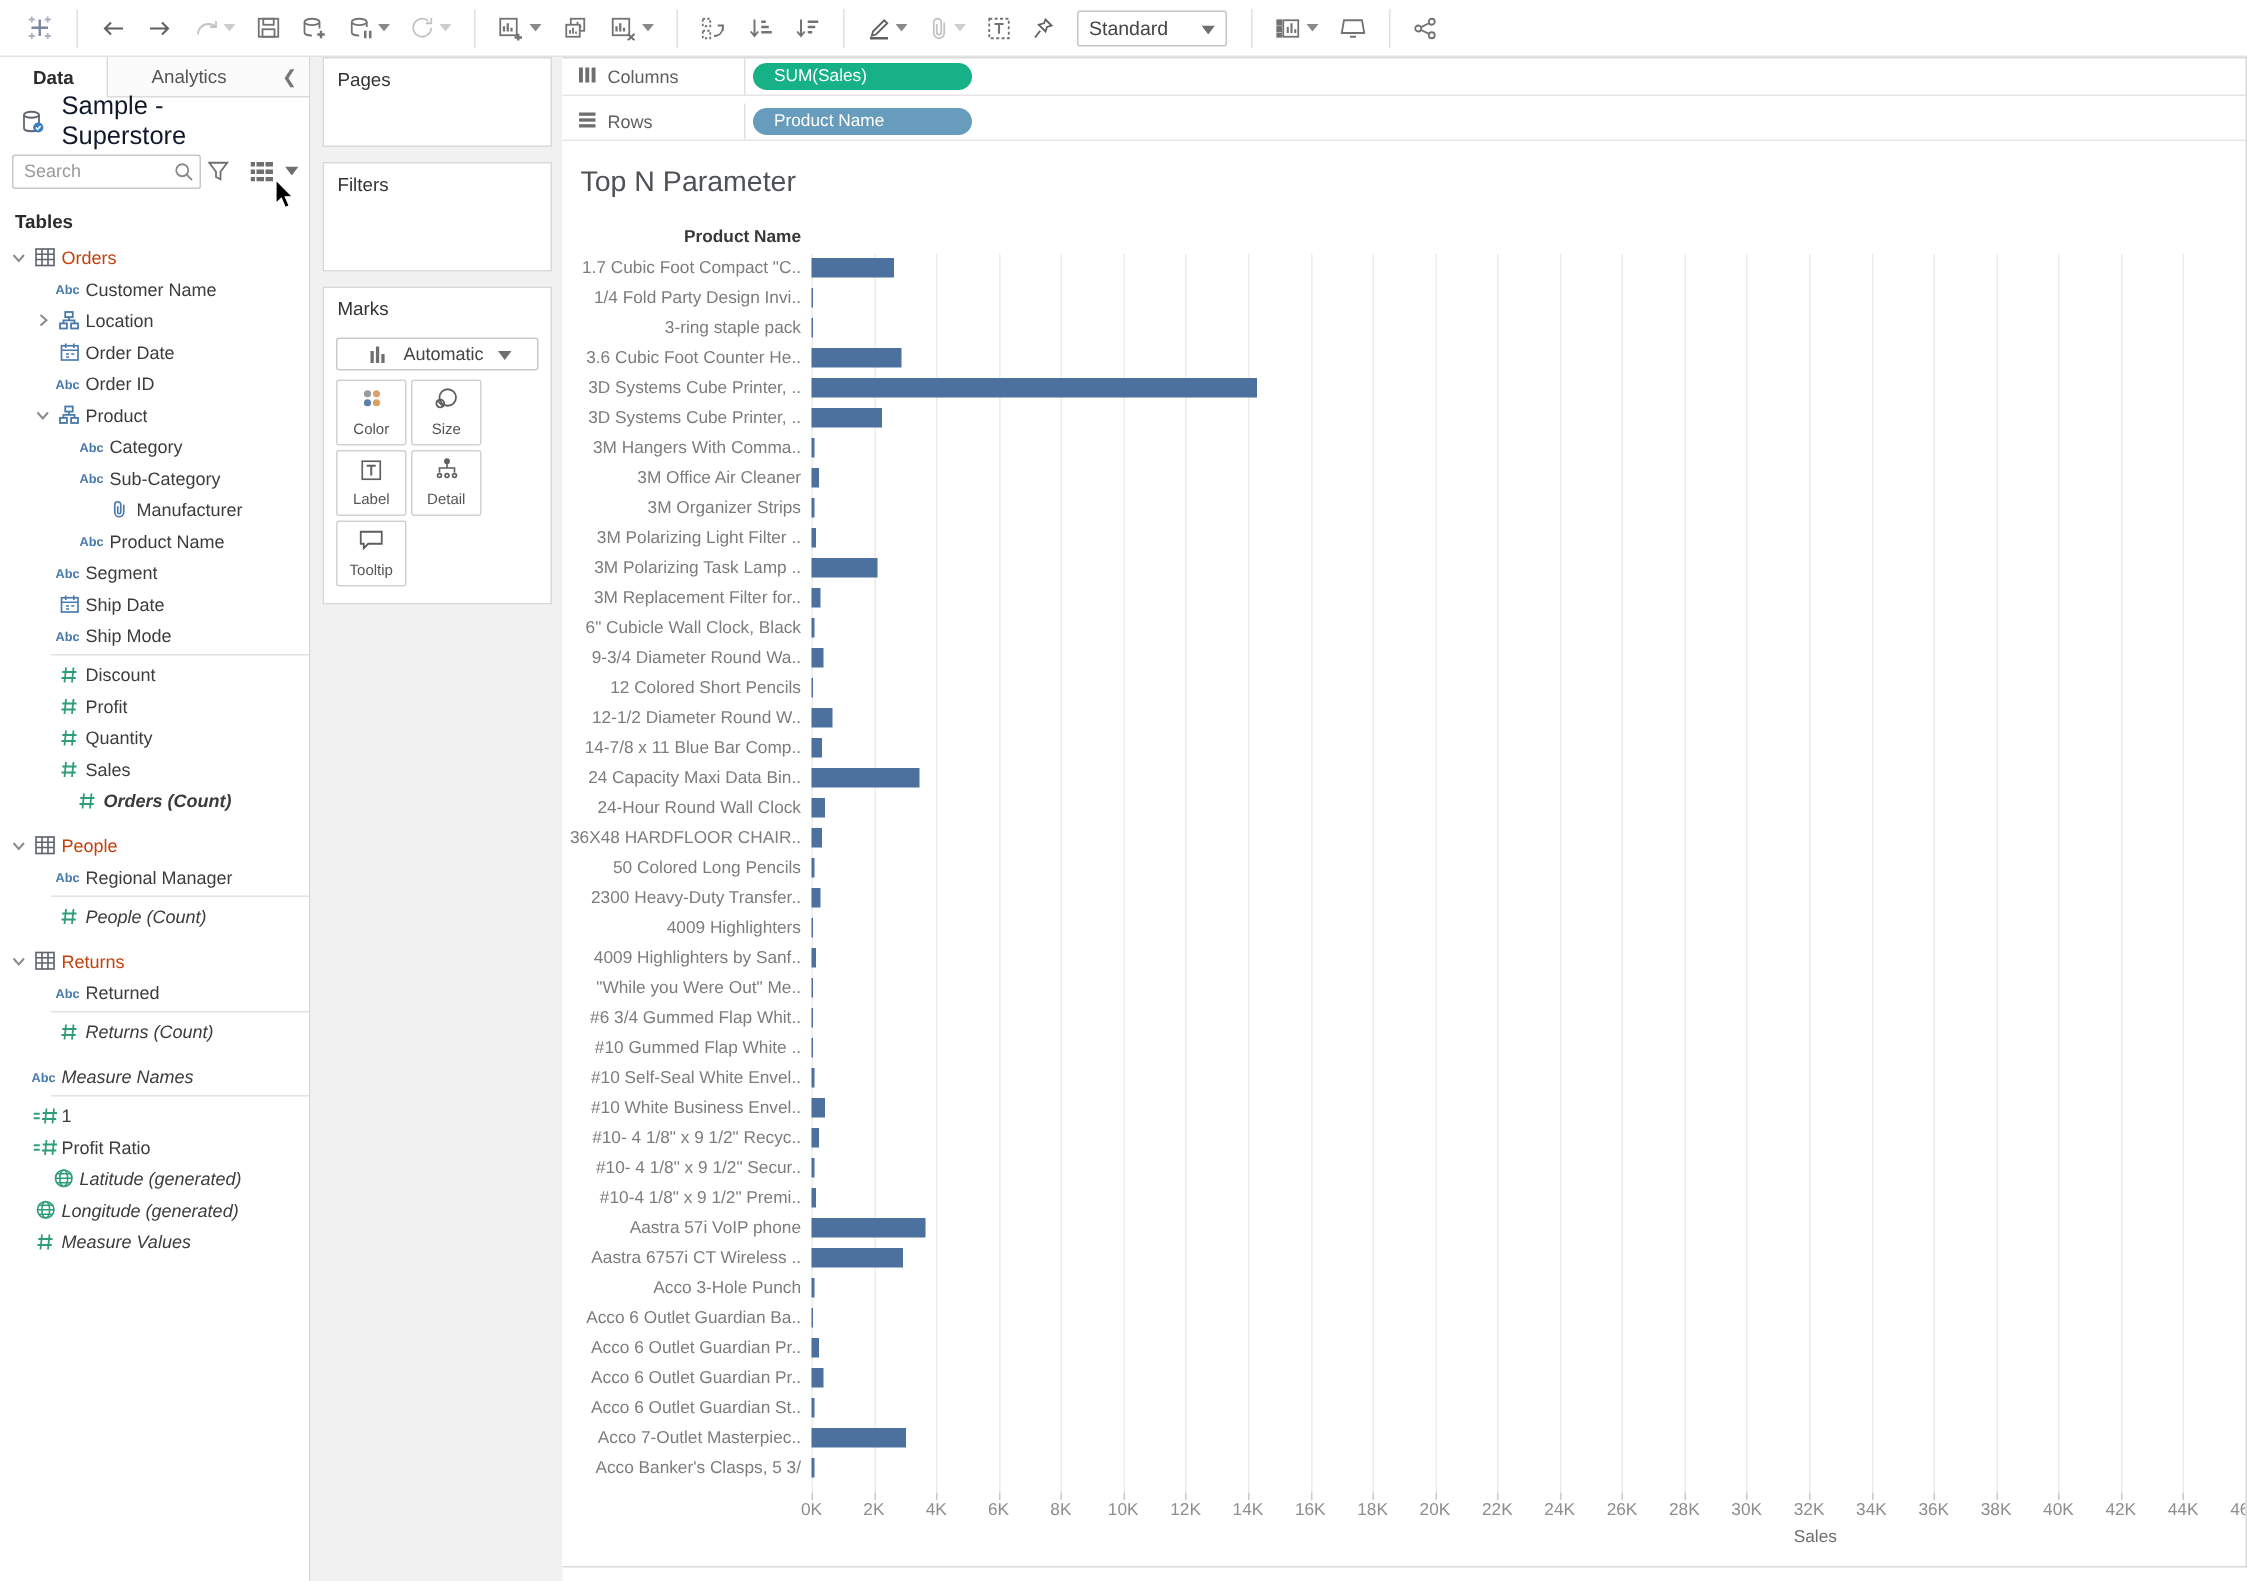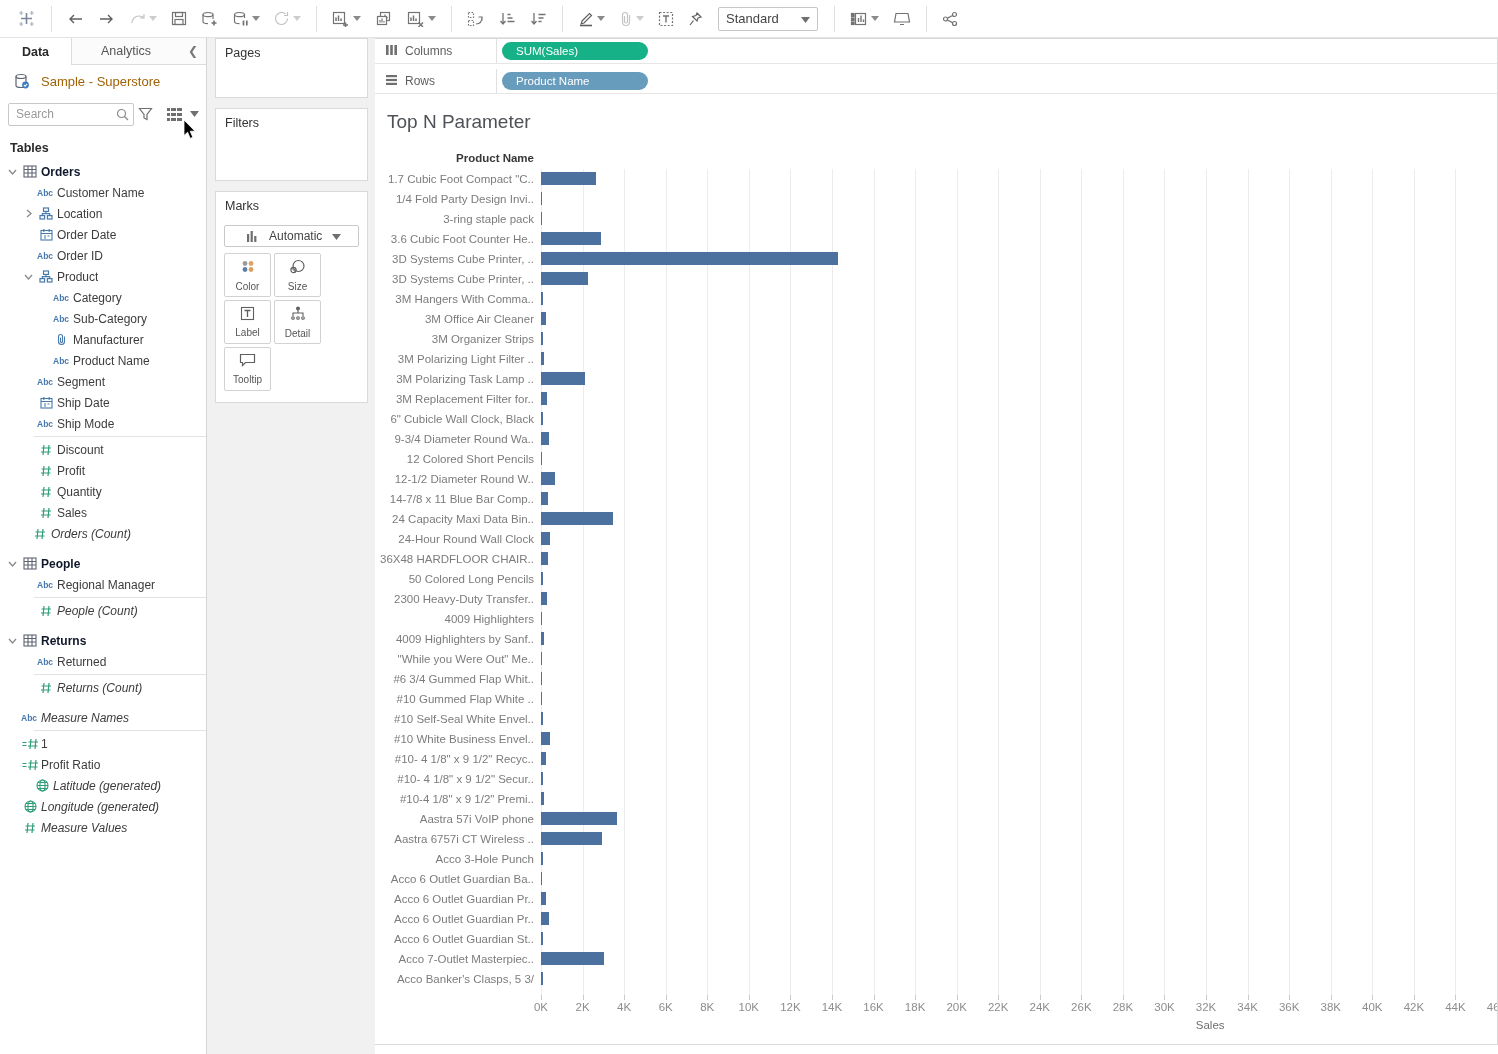"Sample - Superstore" .datasource { color: #a16207 -> #0f172a; font-size: 13px -> 17px }
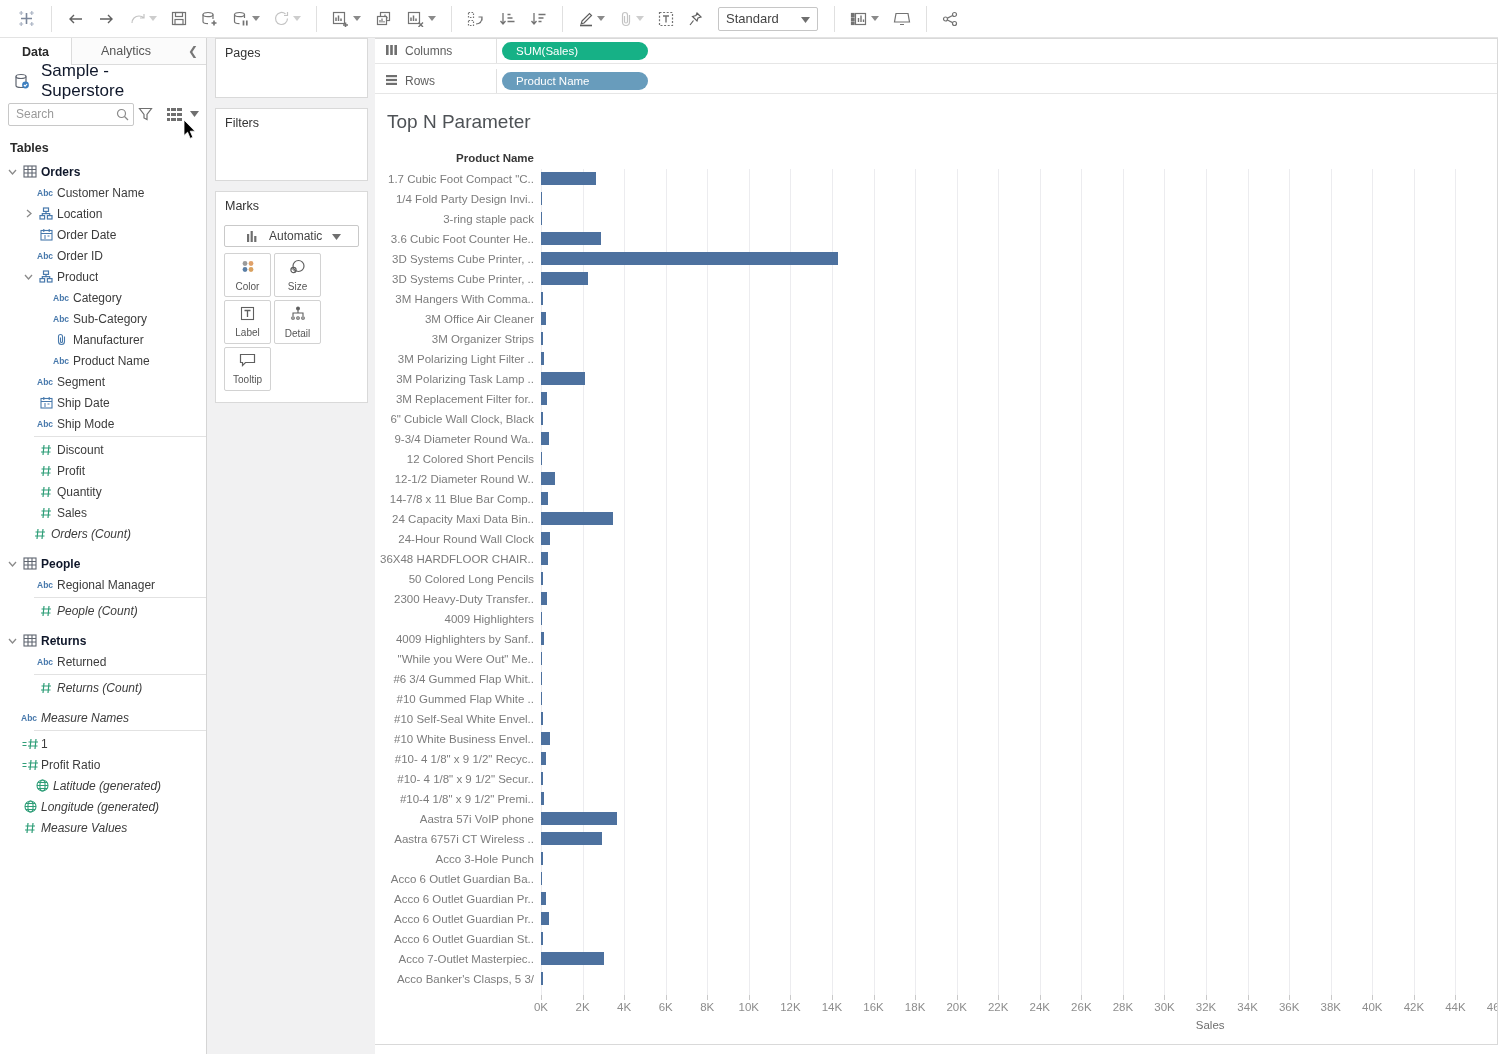"Orders" .f-bold { color: #0f172a -> #c2410c; font-weight: bold -> normal }
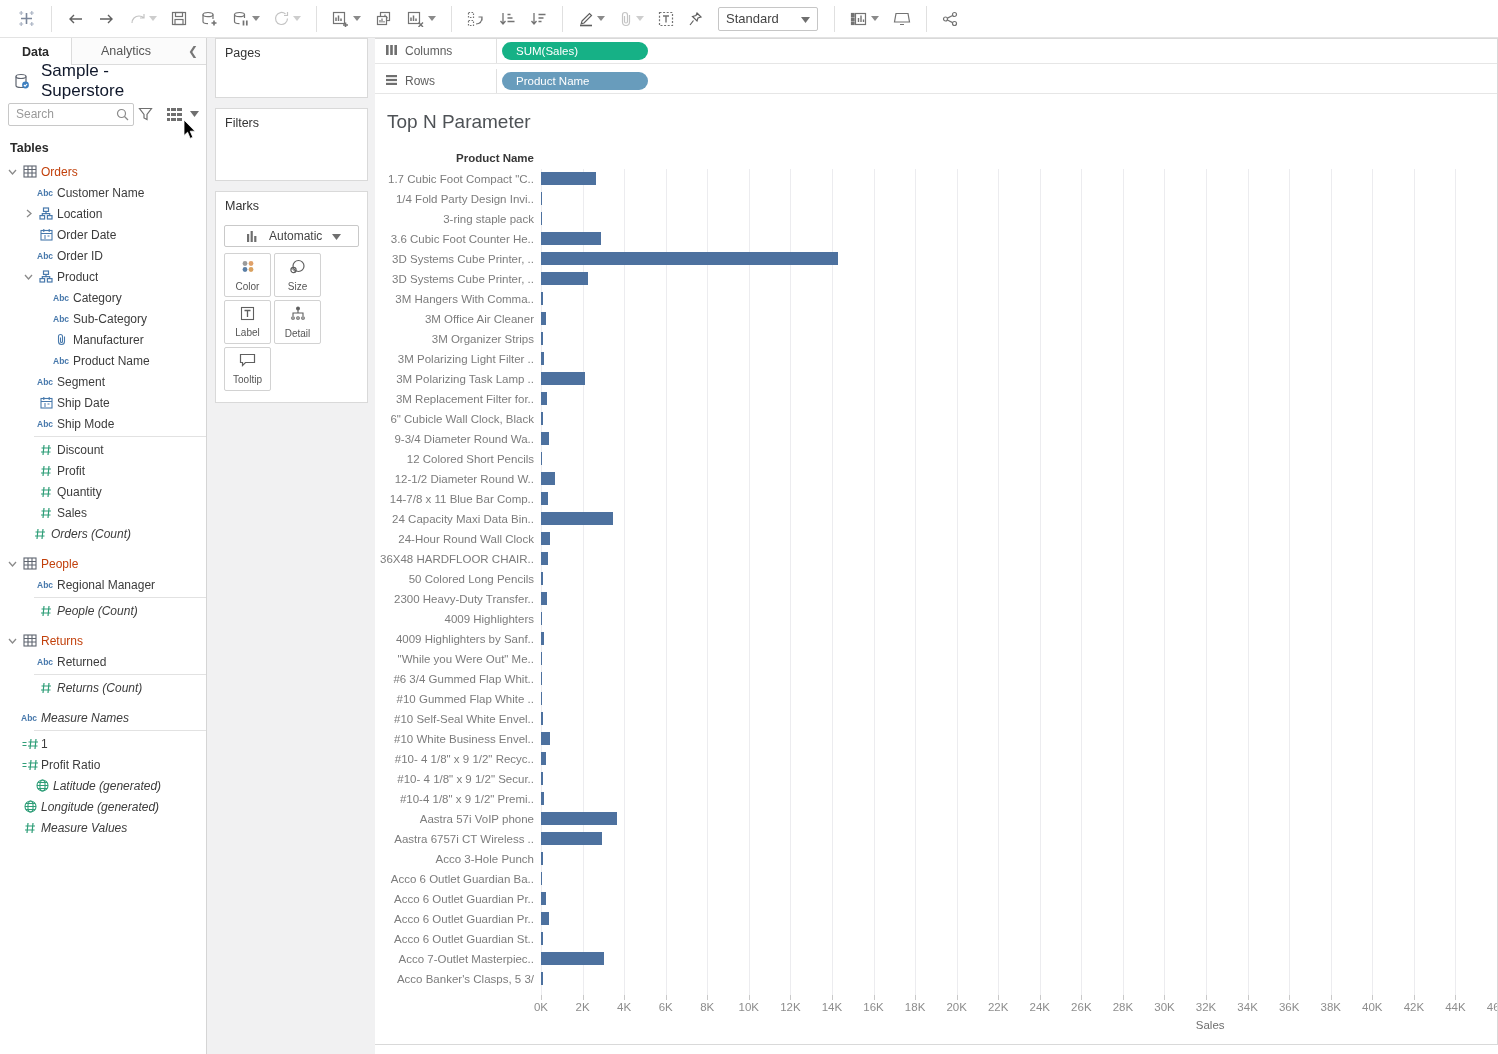"Manufacturer" div.field-row { padding-left: 38px -> 56px }
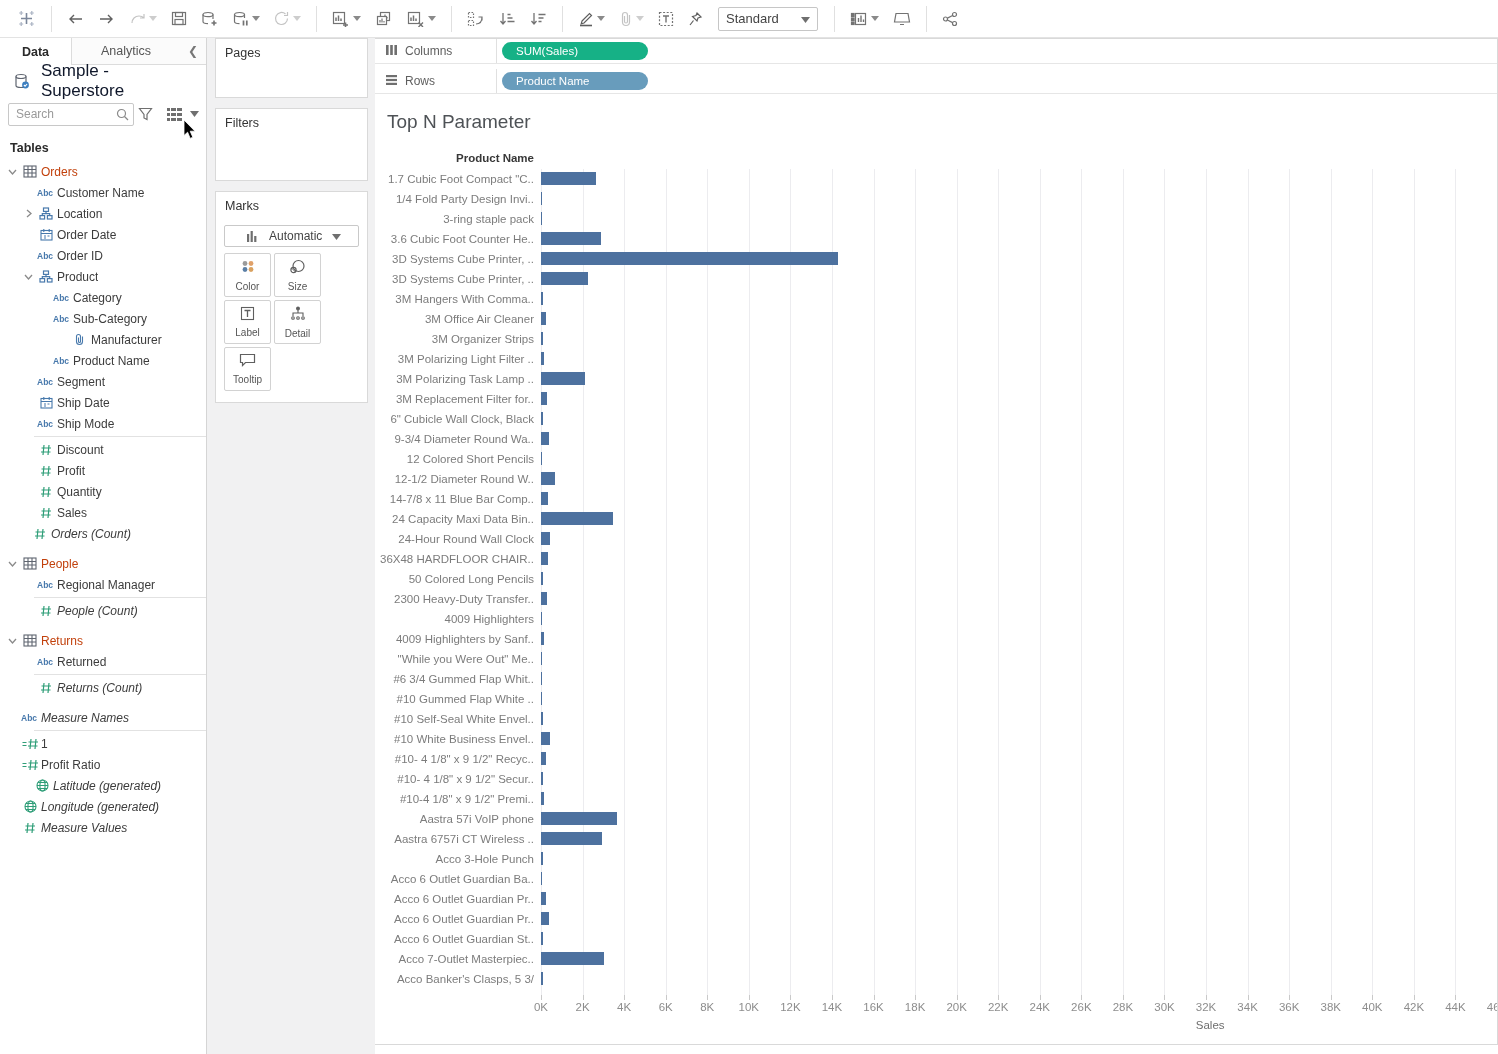"Orders (Count)" div.field-row { font-weight: none -> bold; padding-left: 16px -> 34px }
